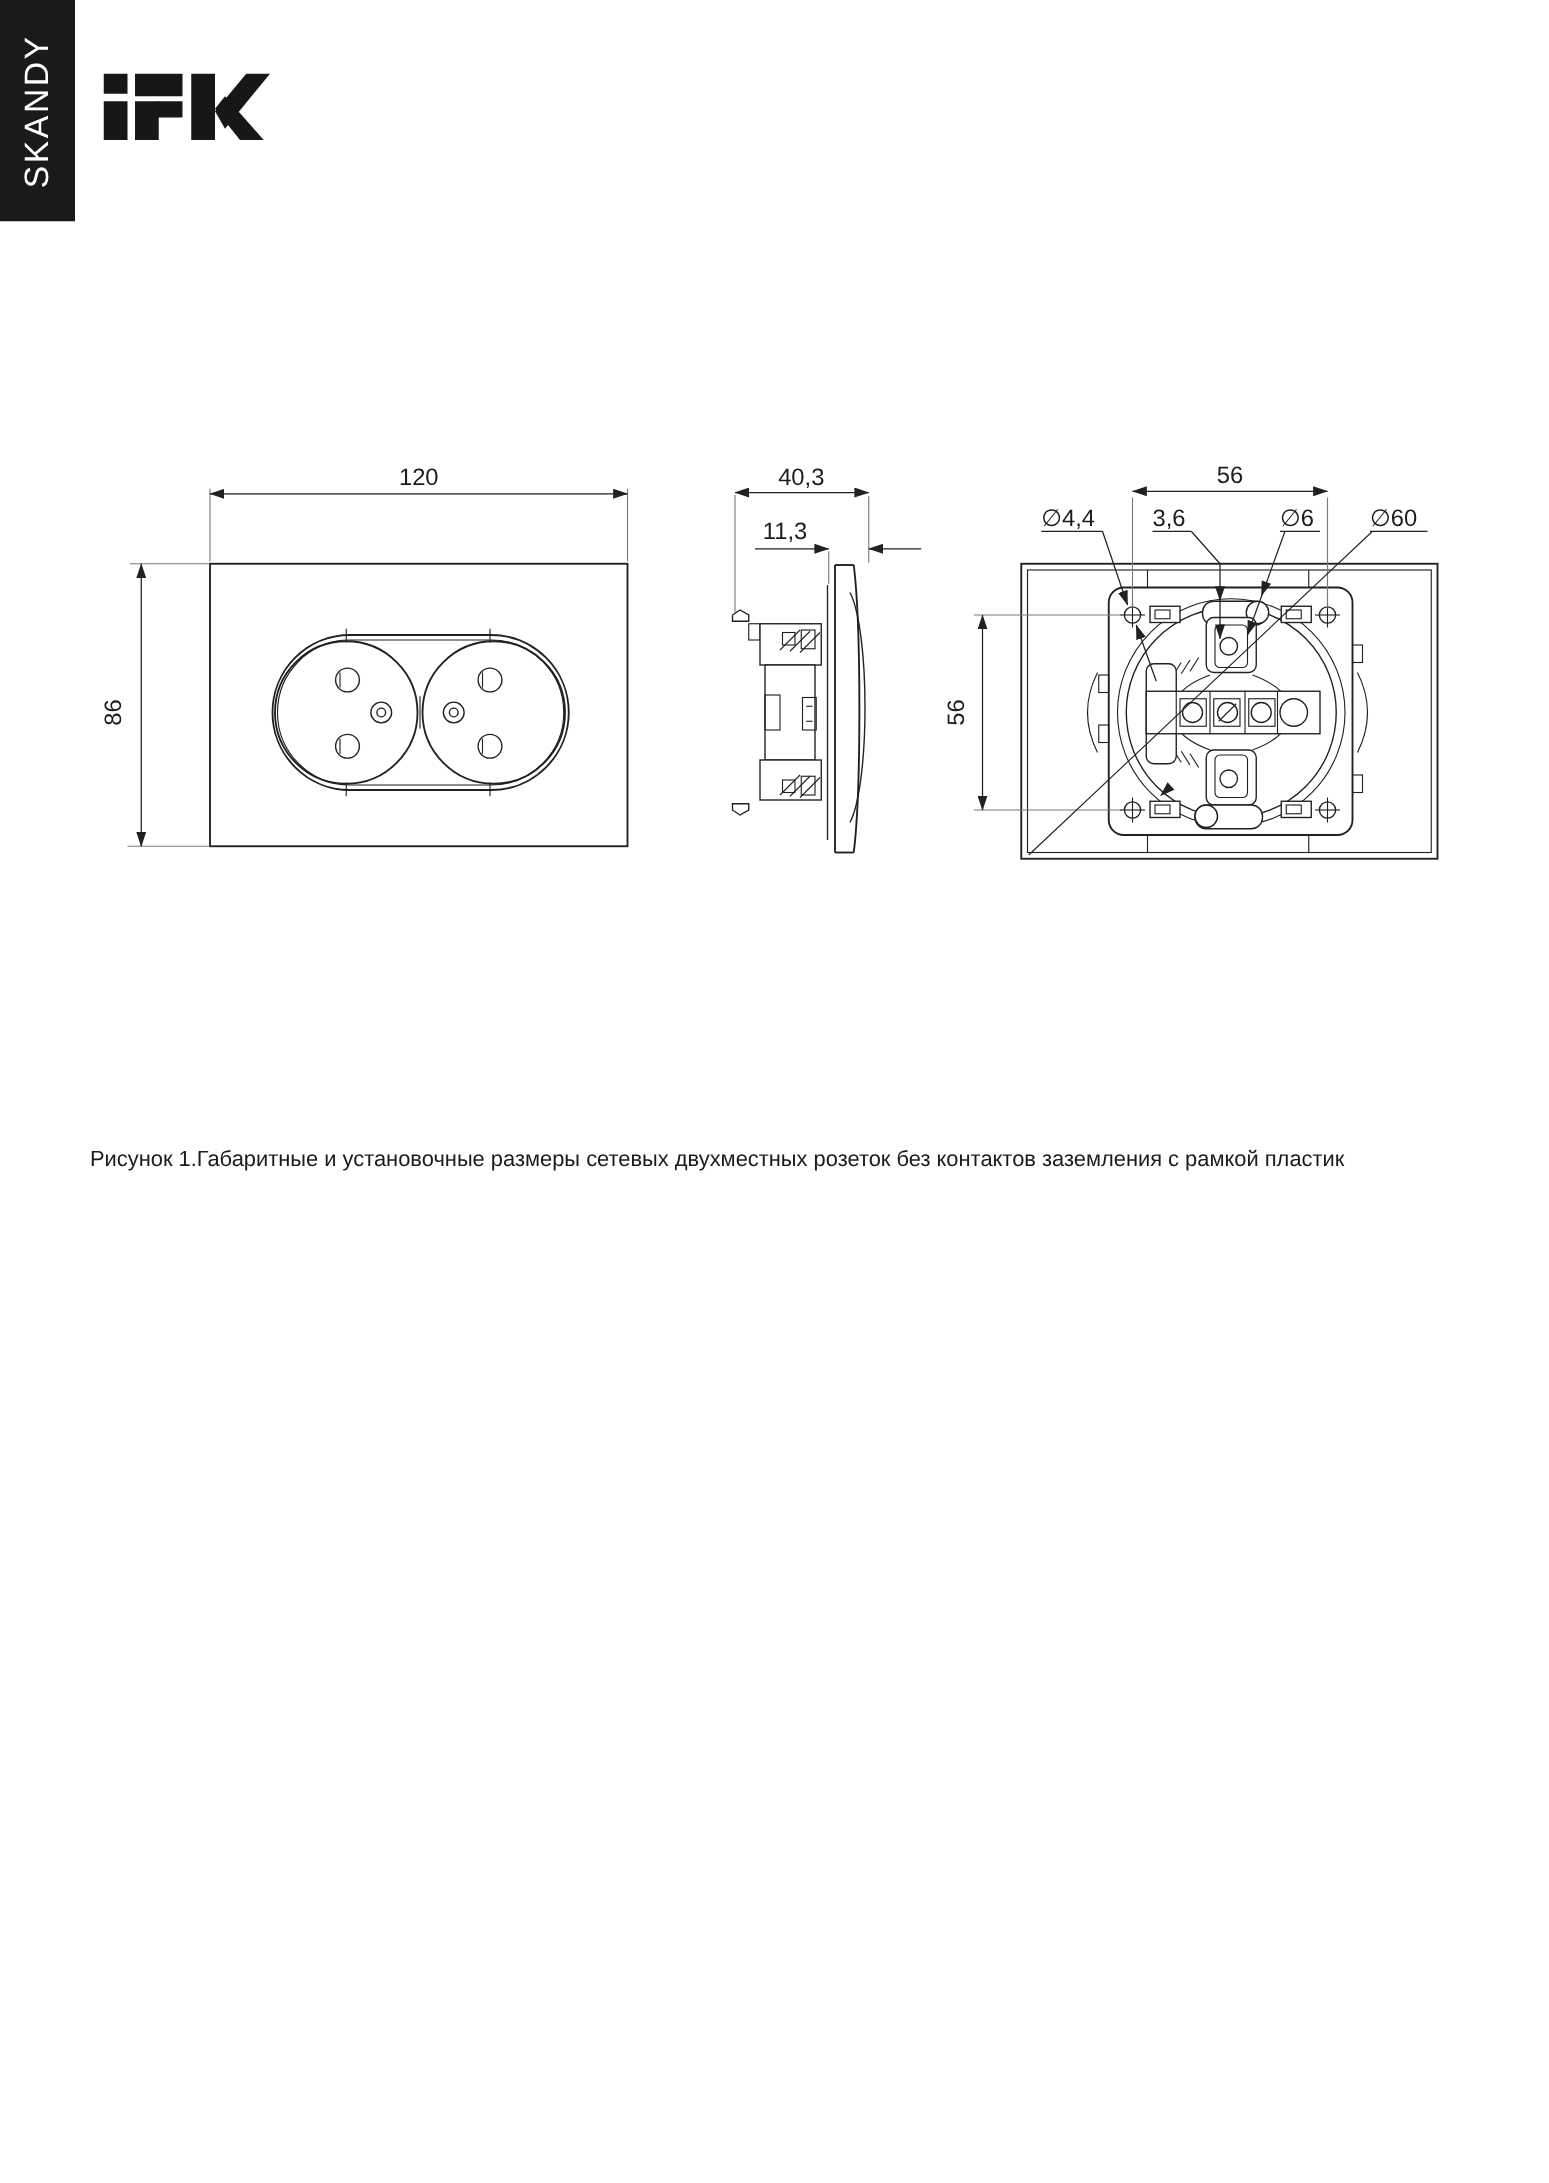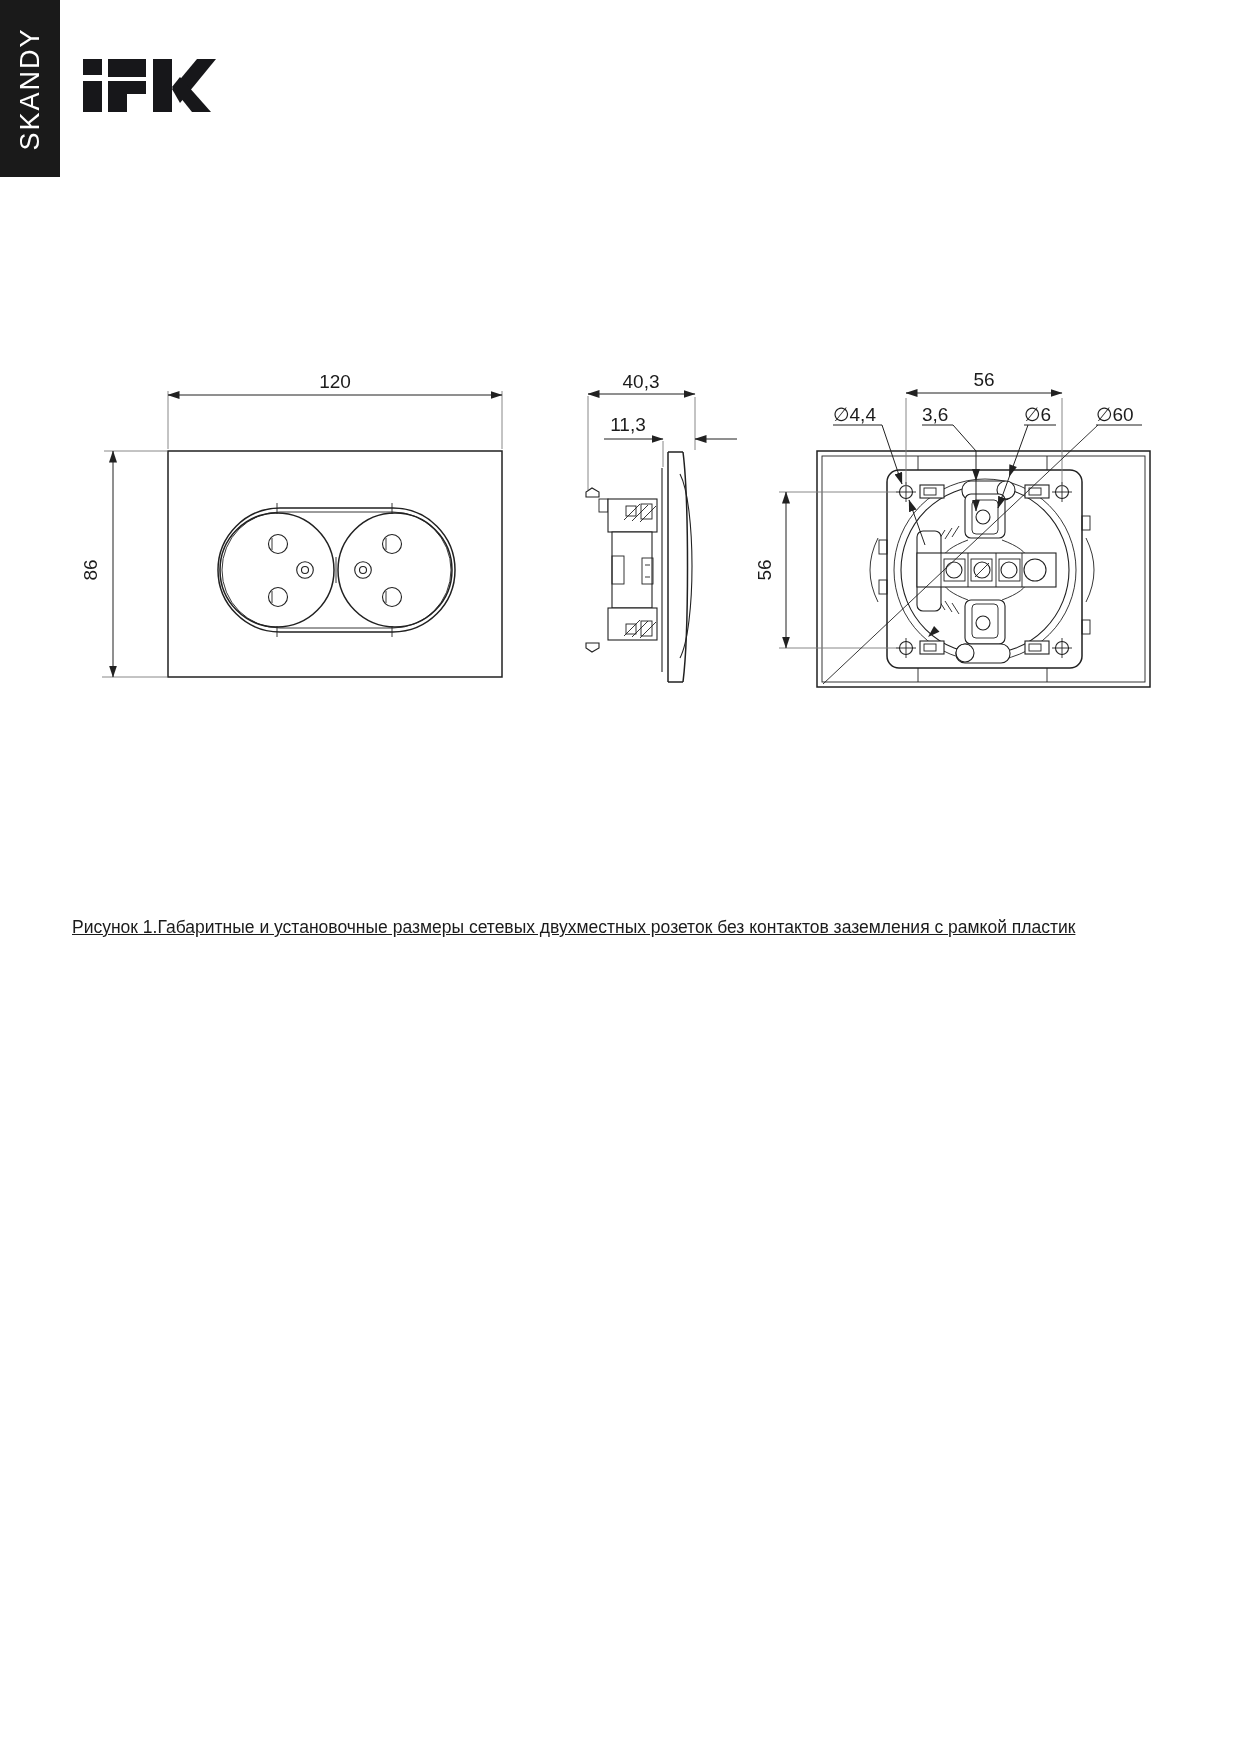"Рисунок 1.Габаритные и установочные" .caption { text-decoration: underline -> none }
